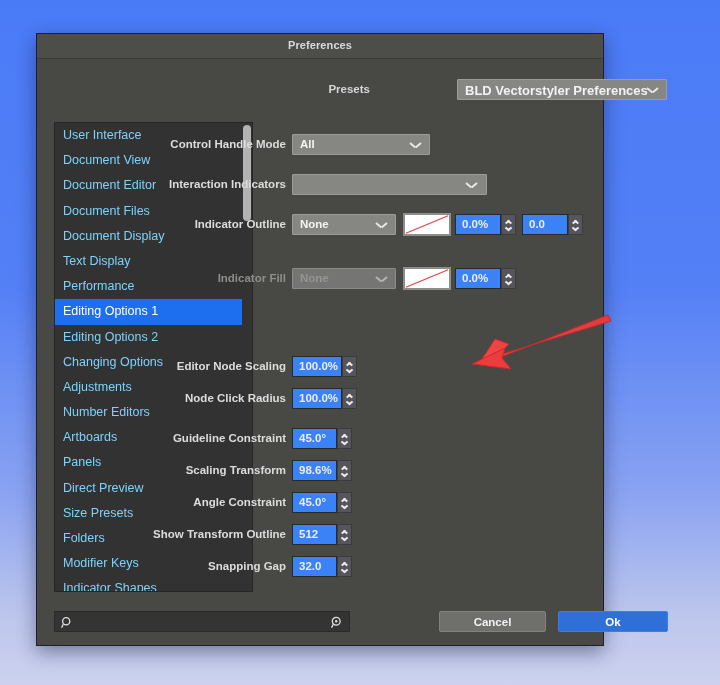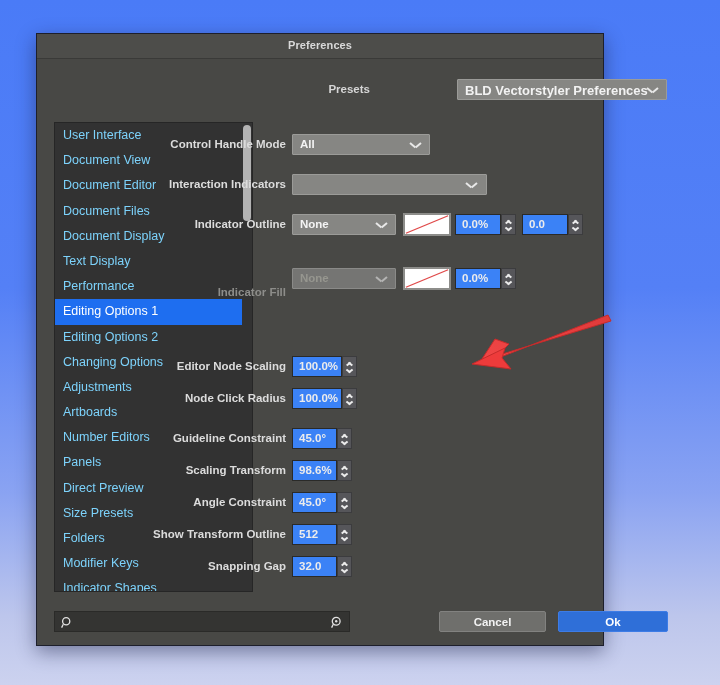"Indicator Fill" .flabel.dim { margin-top: 14px -> none }
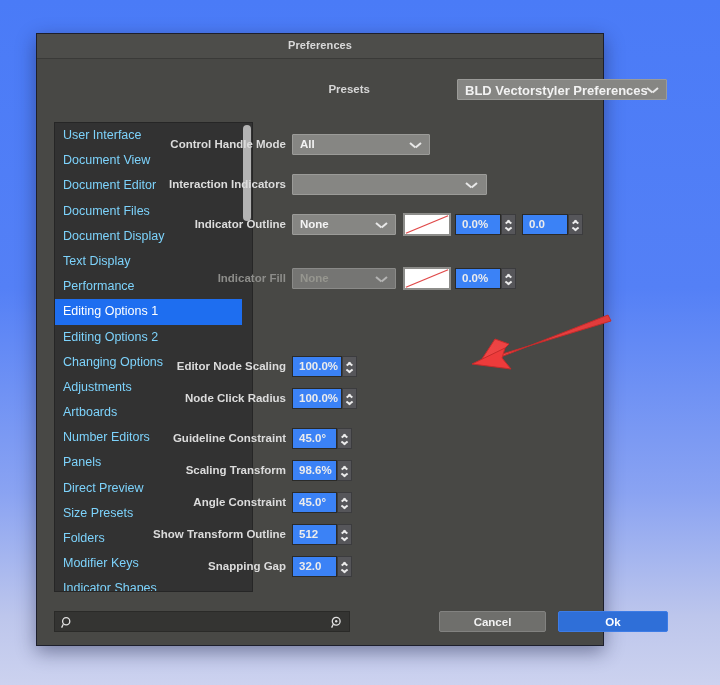"Artboards" div.side-item { order: before "Number Editors" -> after "Number Editors" }
